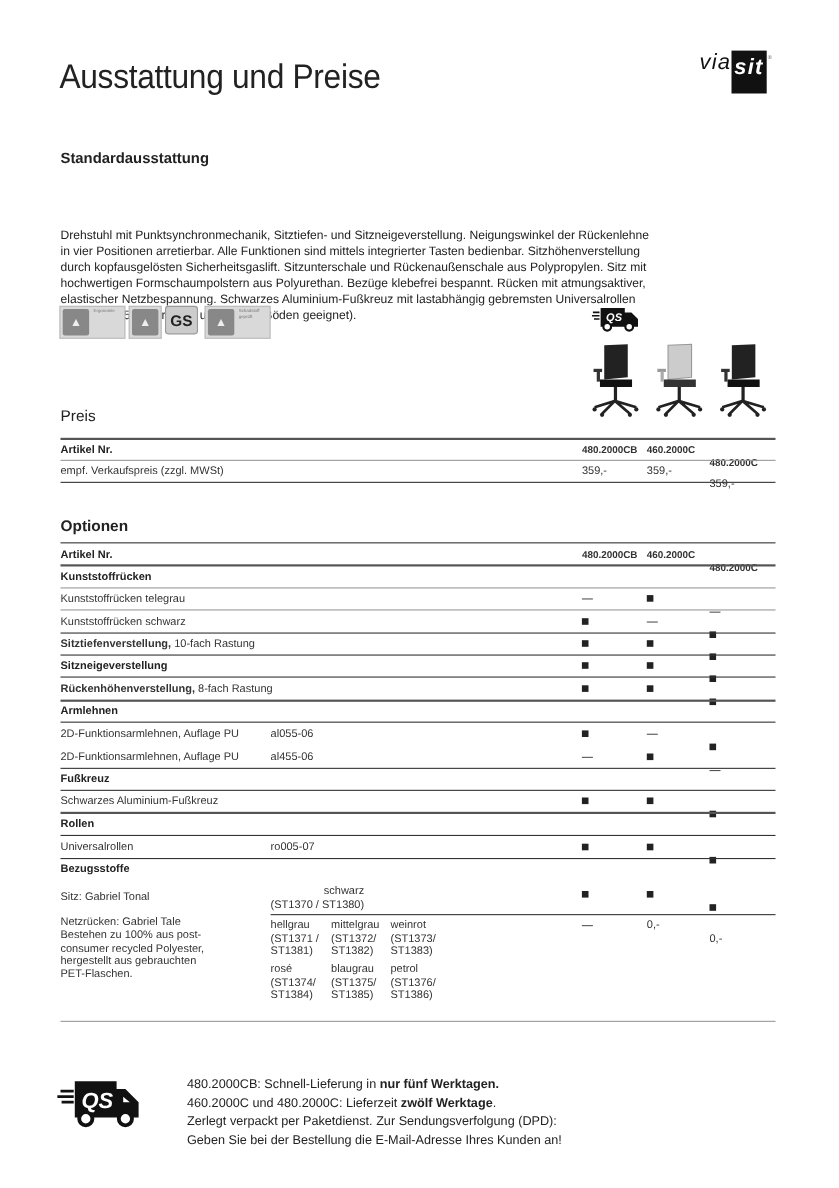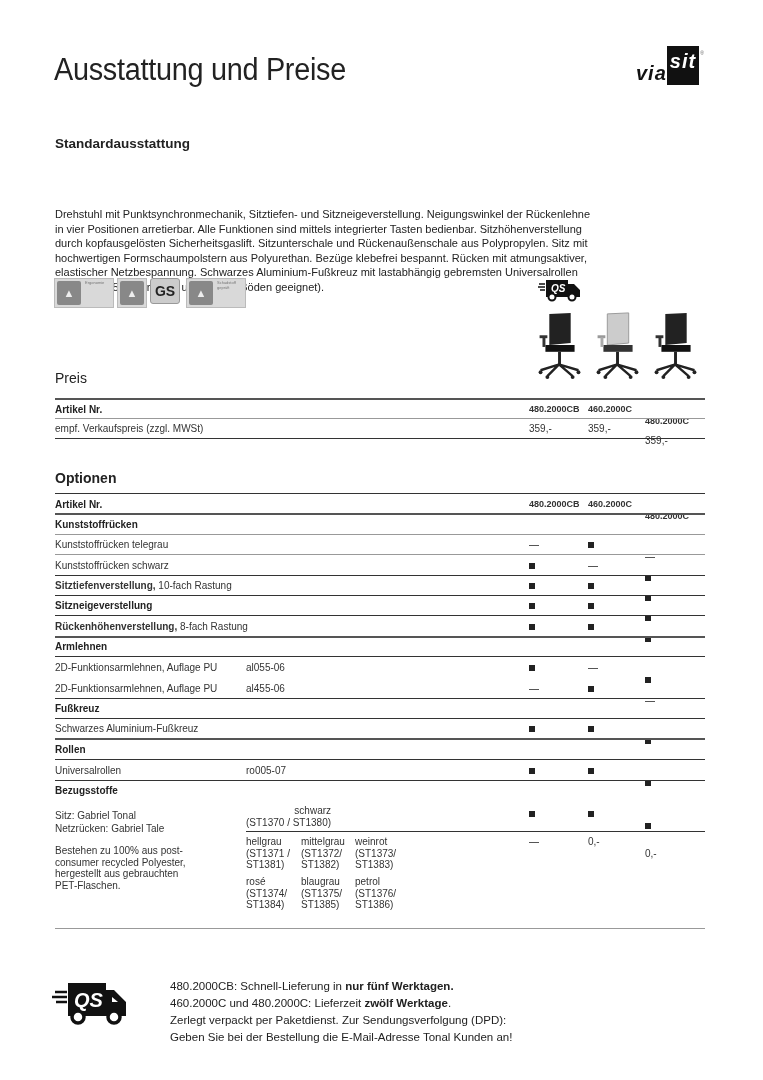"via" .logo .via { font-weight: bold -> normal; margin-top: 16px -> 0 }
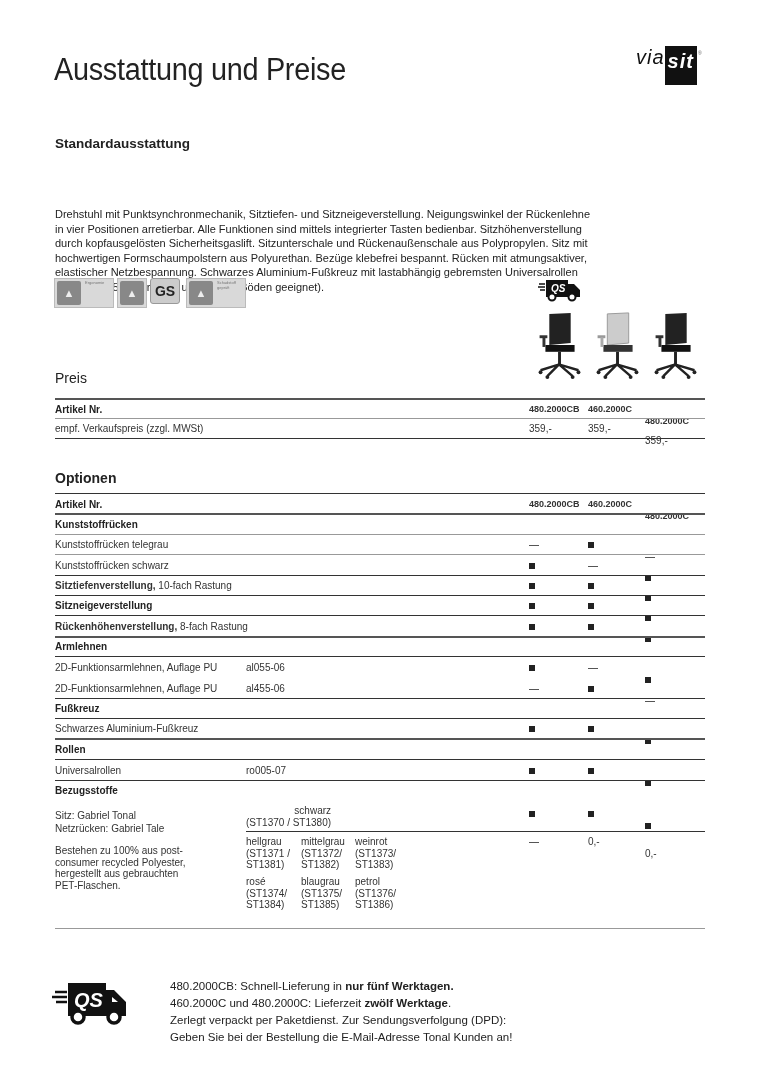"Netzrücken: Gabriel Tale" div { margin-top: 1px -> 11px }
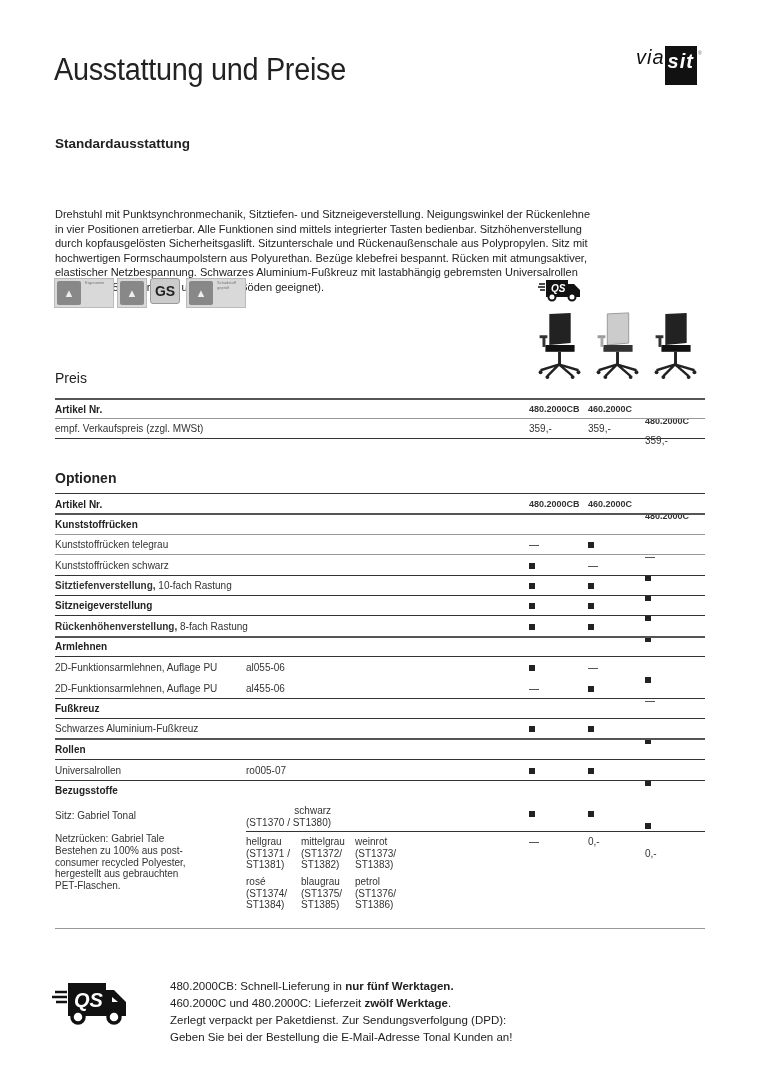"Geben Sie bei der Bestellung" div { text: Tonal -> Ihres }
